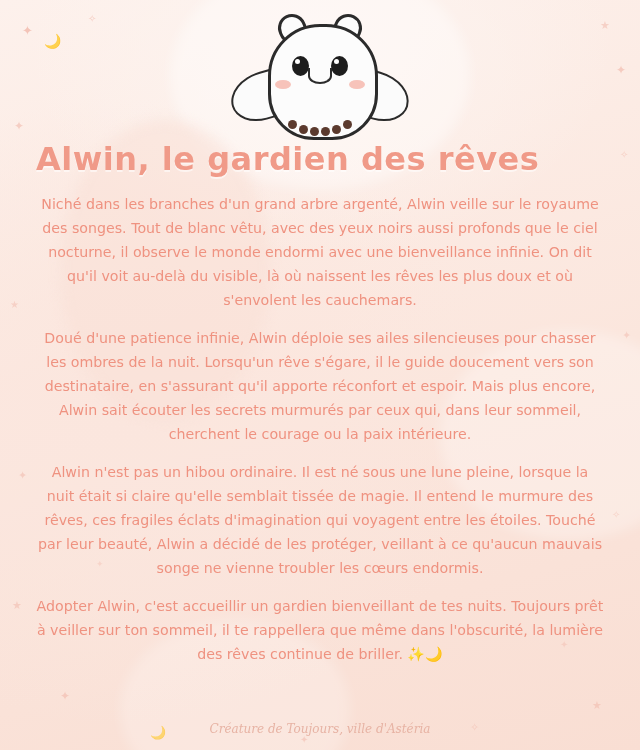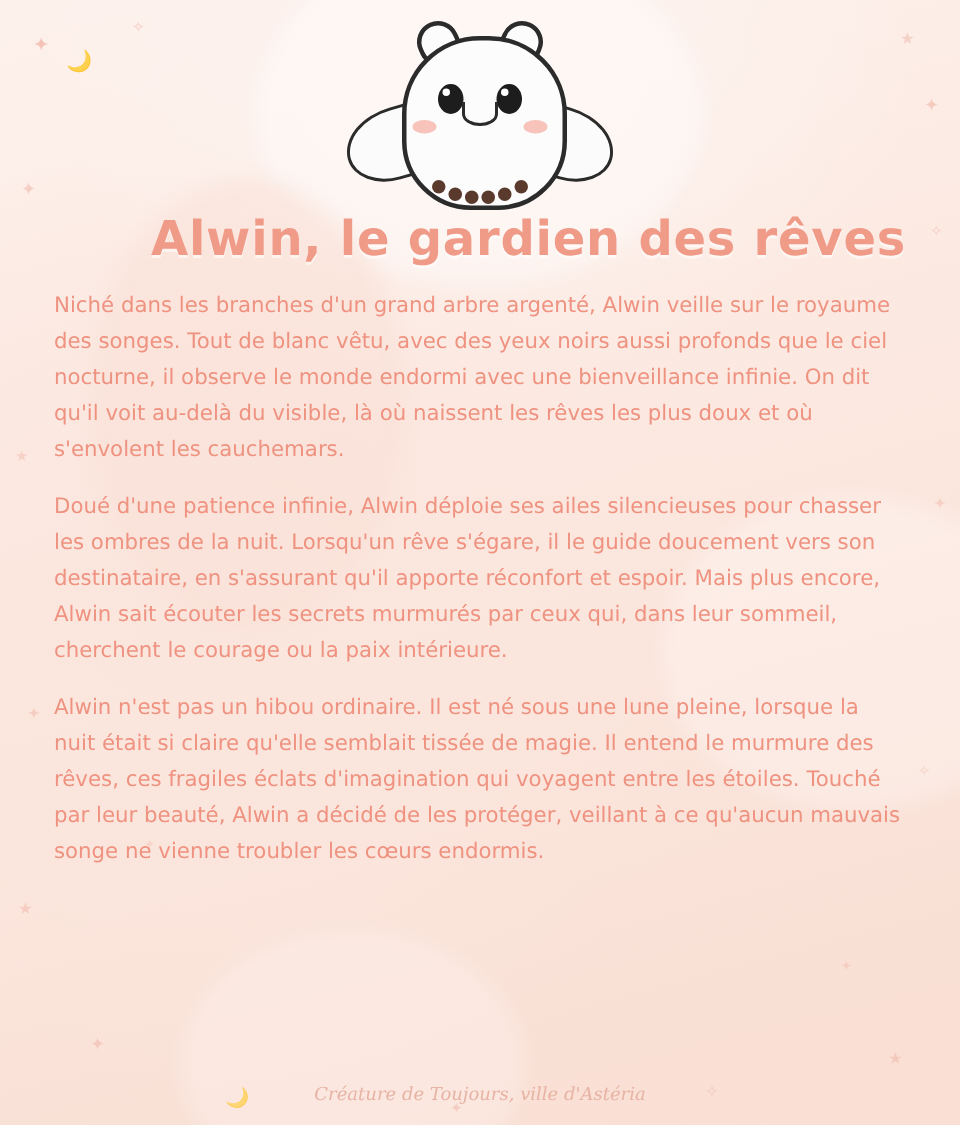"Alwin, le gardien des rêves" h1.title { text-align: right -> left }
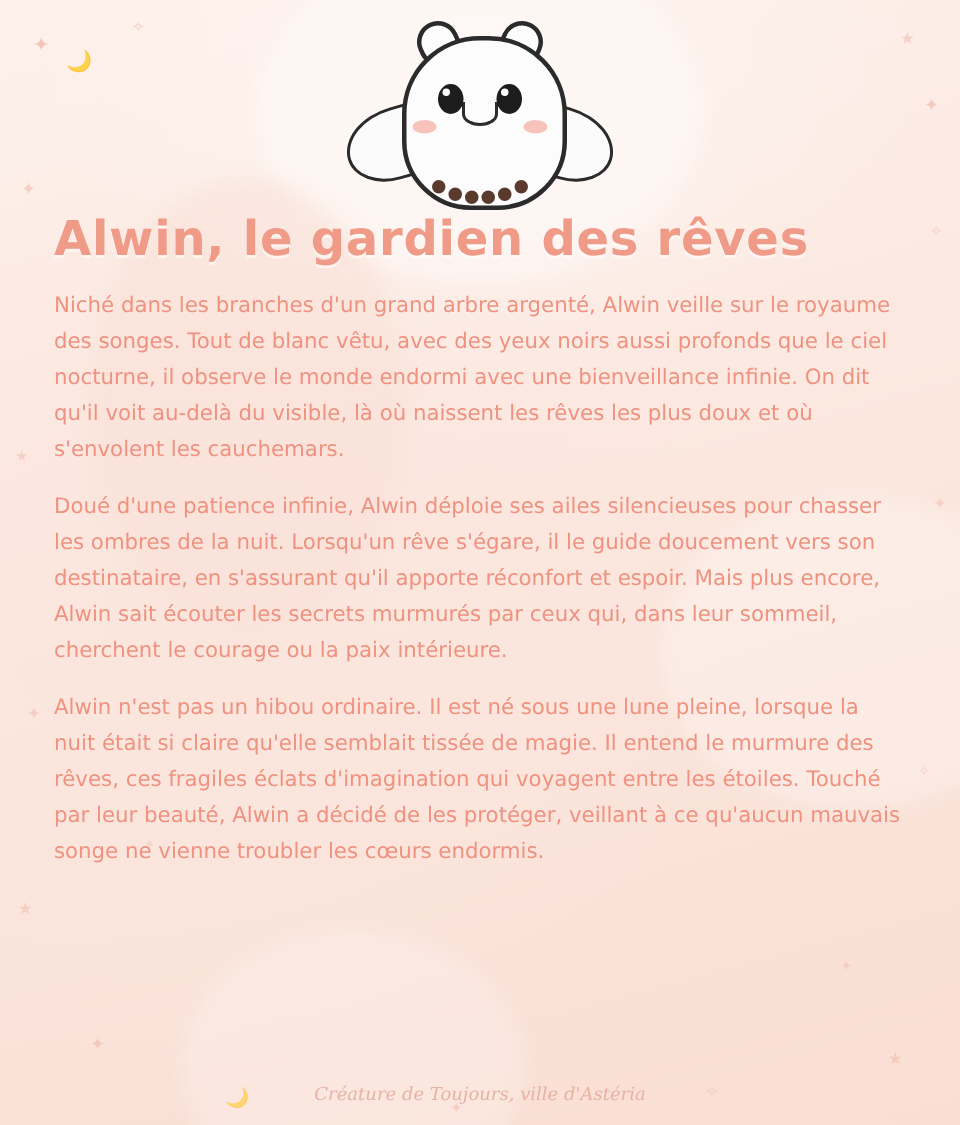"Niché dans les branches d'un" p.para { text-align: left -> center }
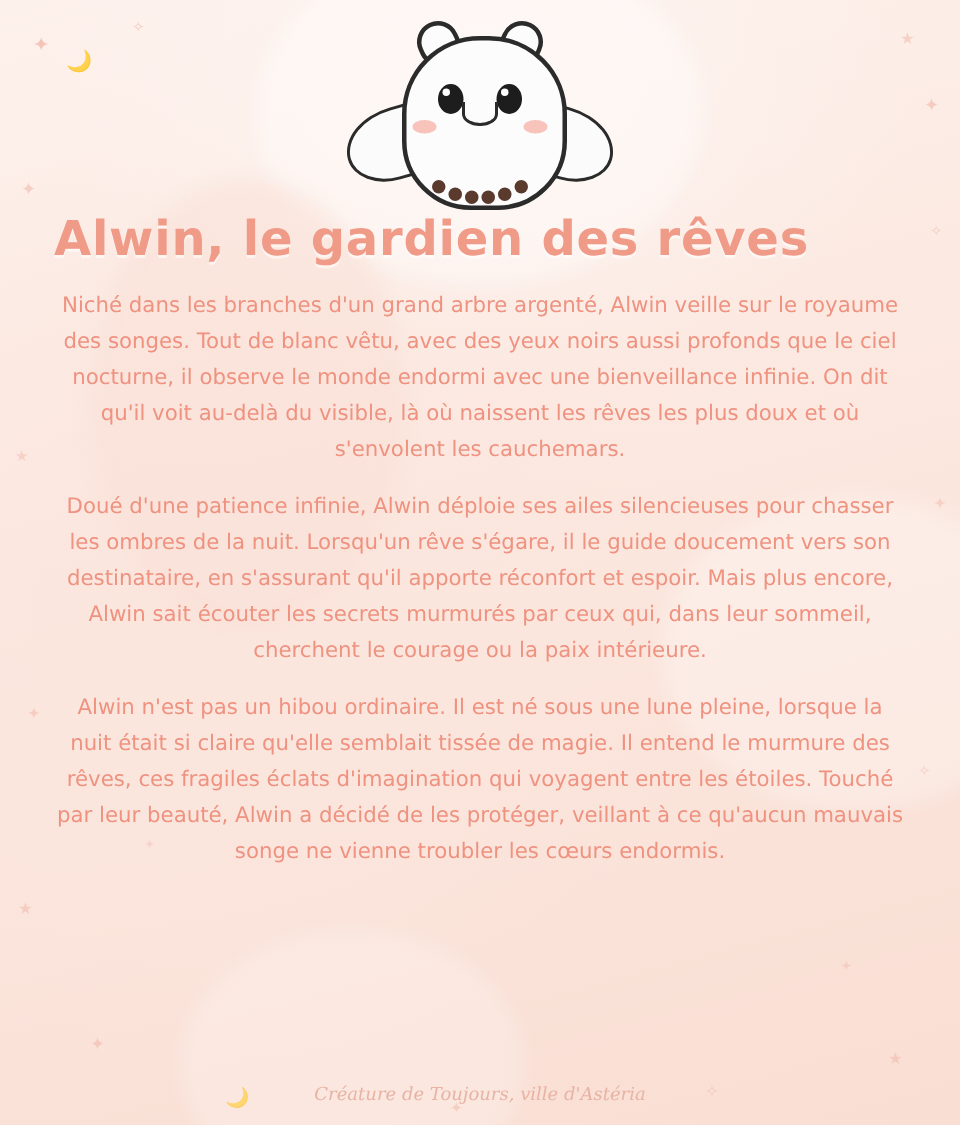"Adopter Alwin, c'est accueillir un" p.para { html: none -> <p>Adopter Alwin, c'est accueillir un gardien bienveillant de tes nuits. Toujours prêt à veiller sur ton sommeil, il te rappellera que même dans l'obscurité, la lumière des rêves continue de briller. ✨🌙</p> }
